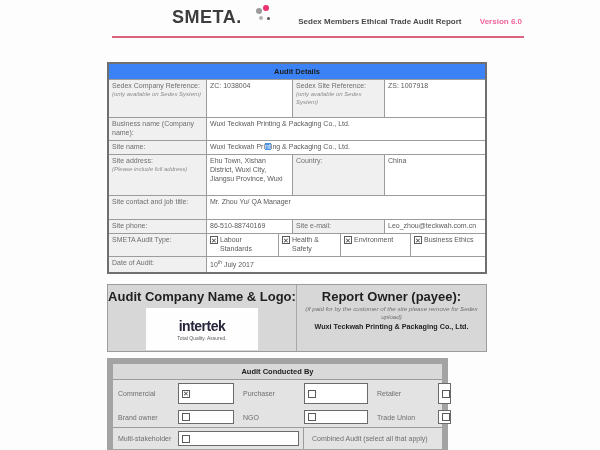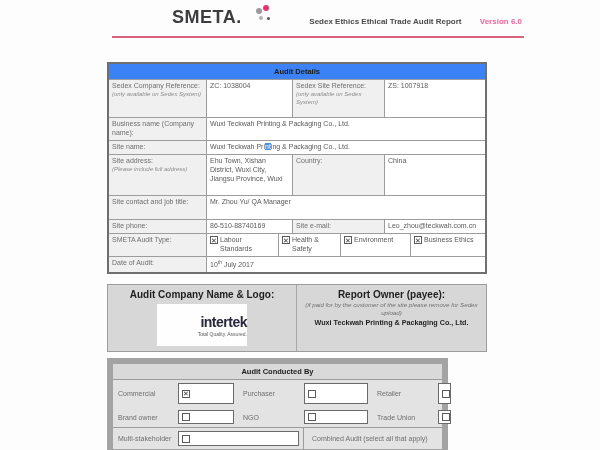"Sedex Ethics Ethical Trade Audit" span { text: Ethics -> Members }
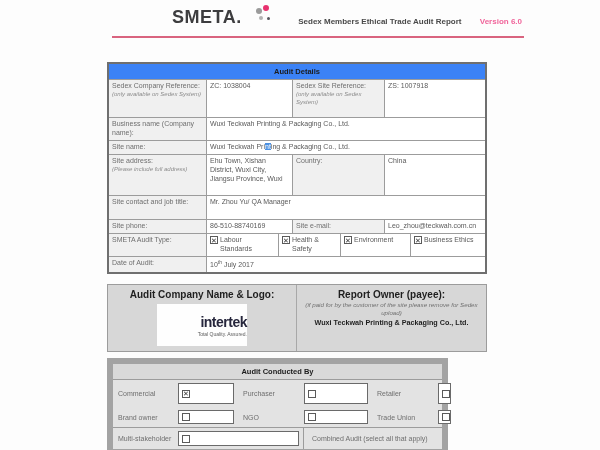"Audit Company Name & Logo:" .mid-title { font-size: 10px -> 13px }
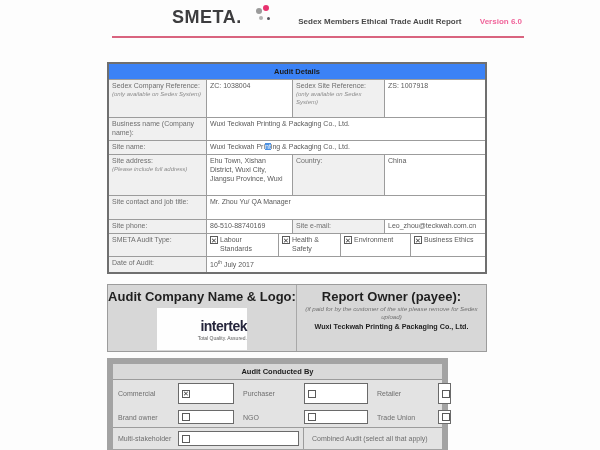"intertek" .intertek-box { align-items: flex-end -> center; width: 90px -> 112px }
